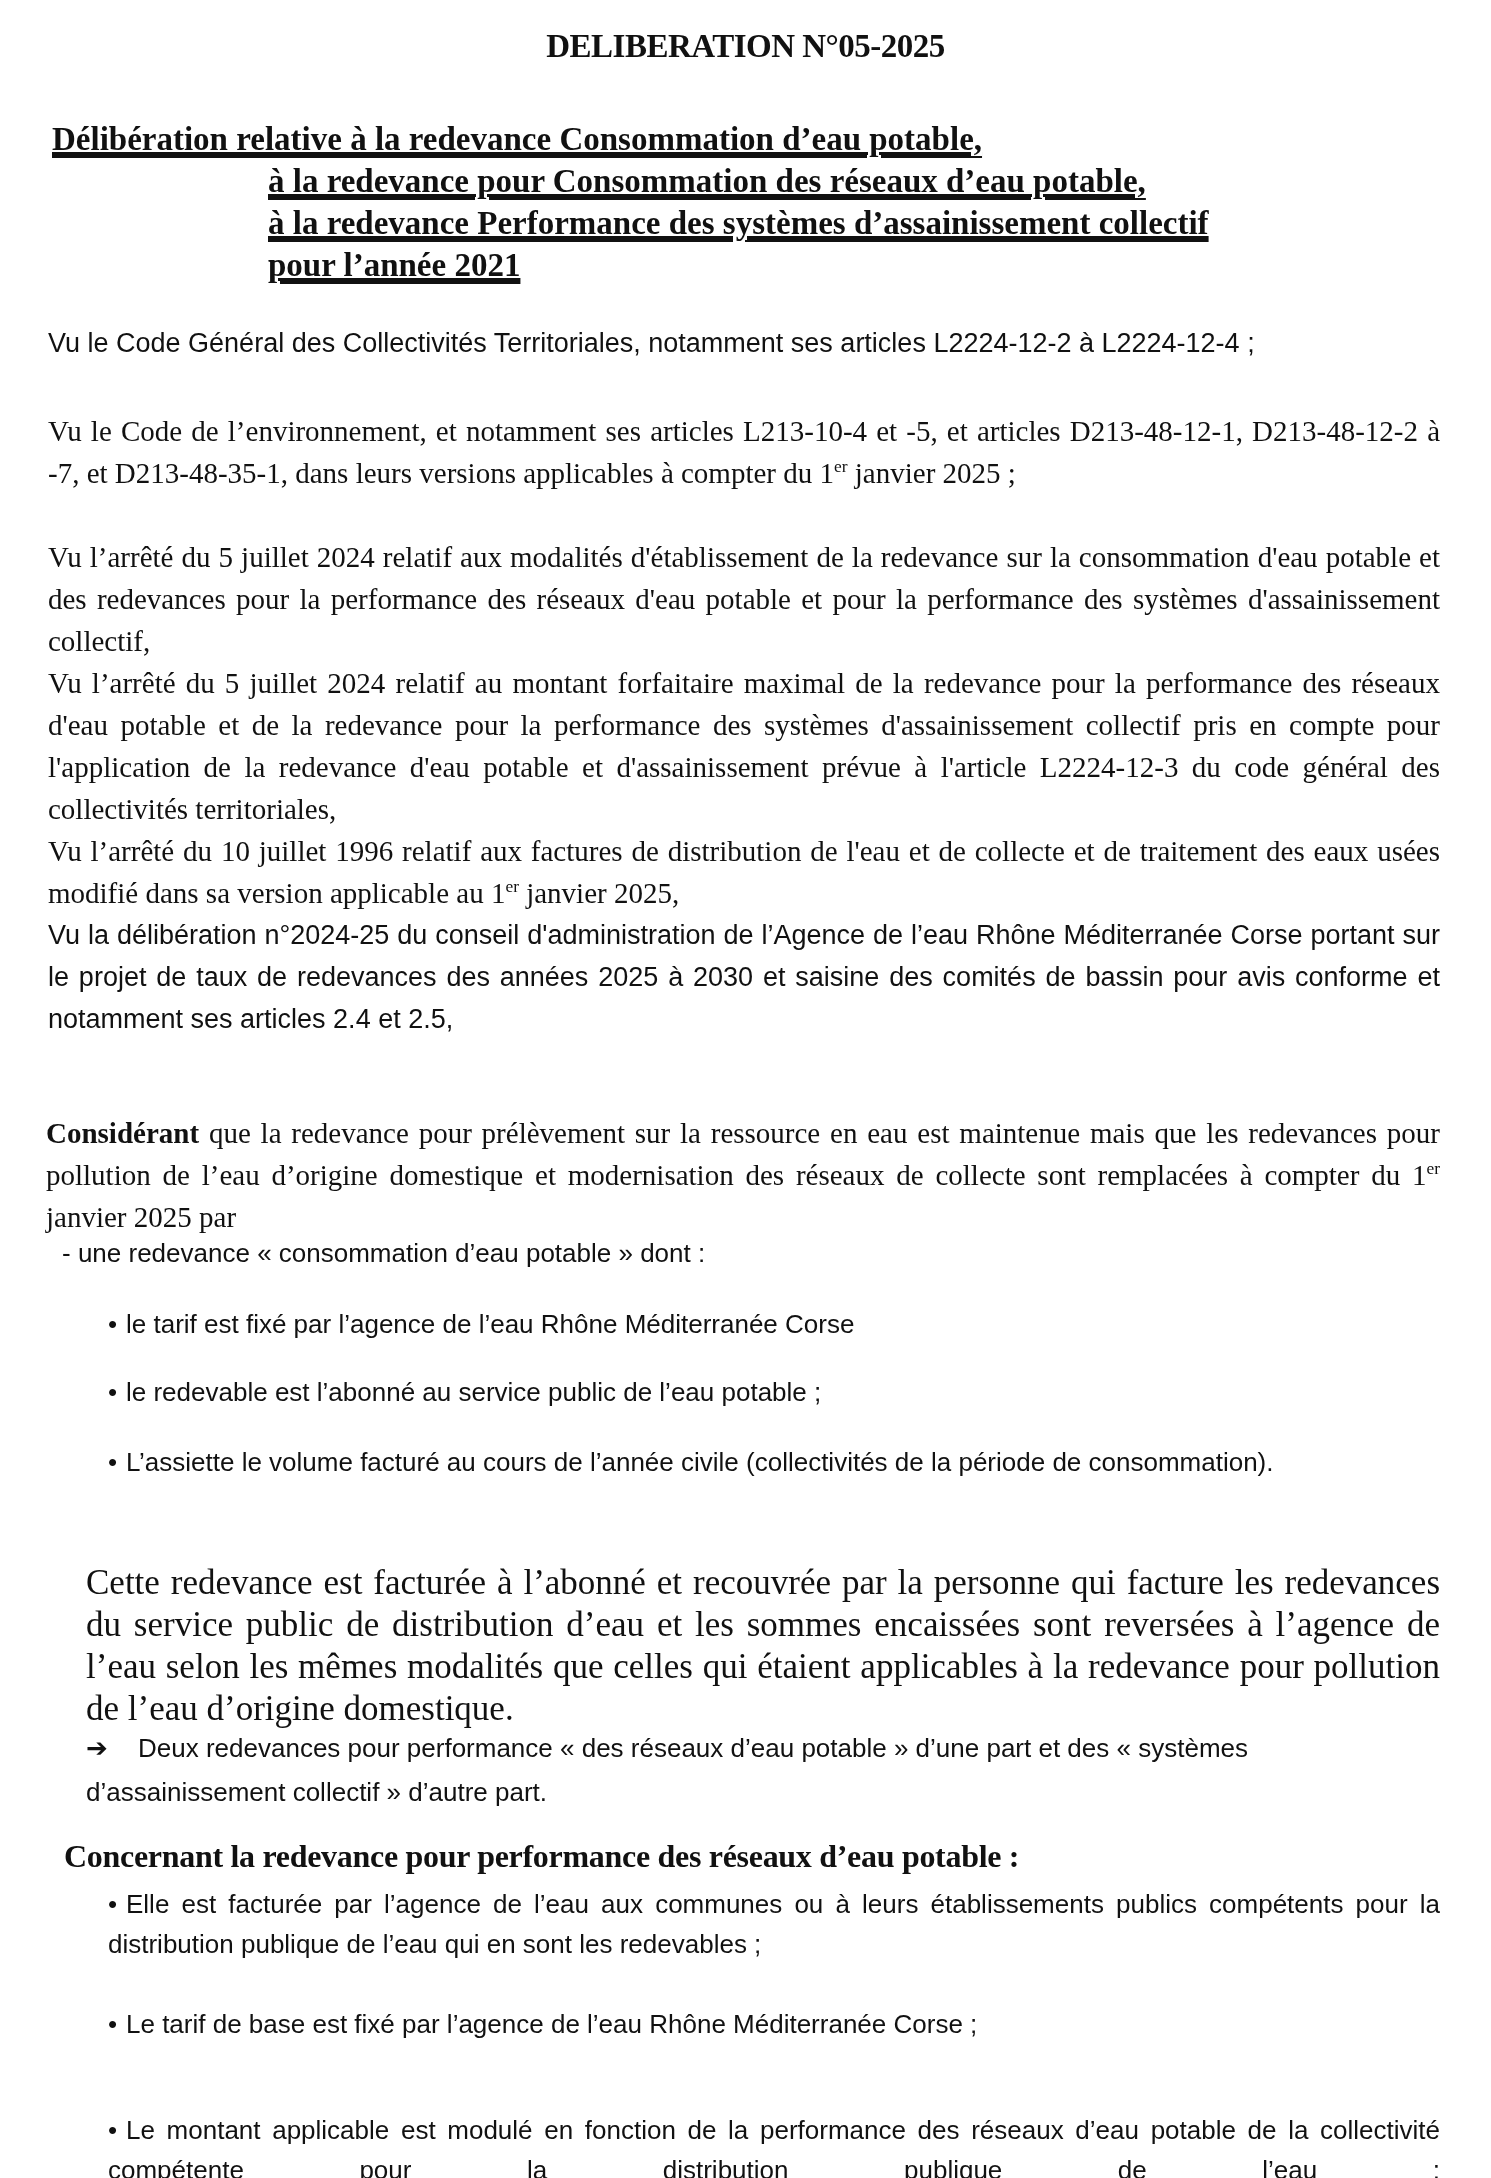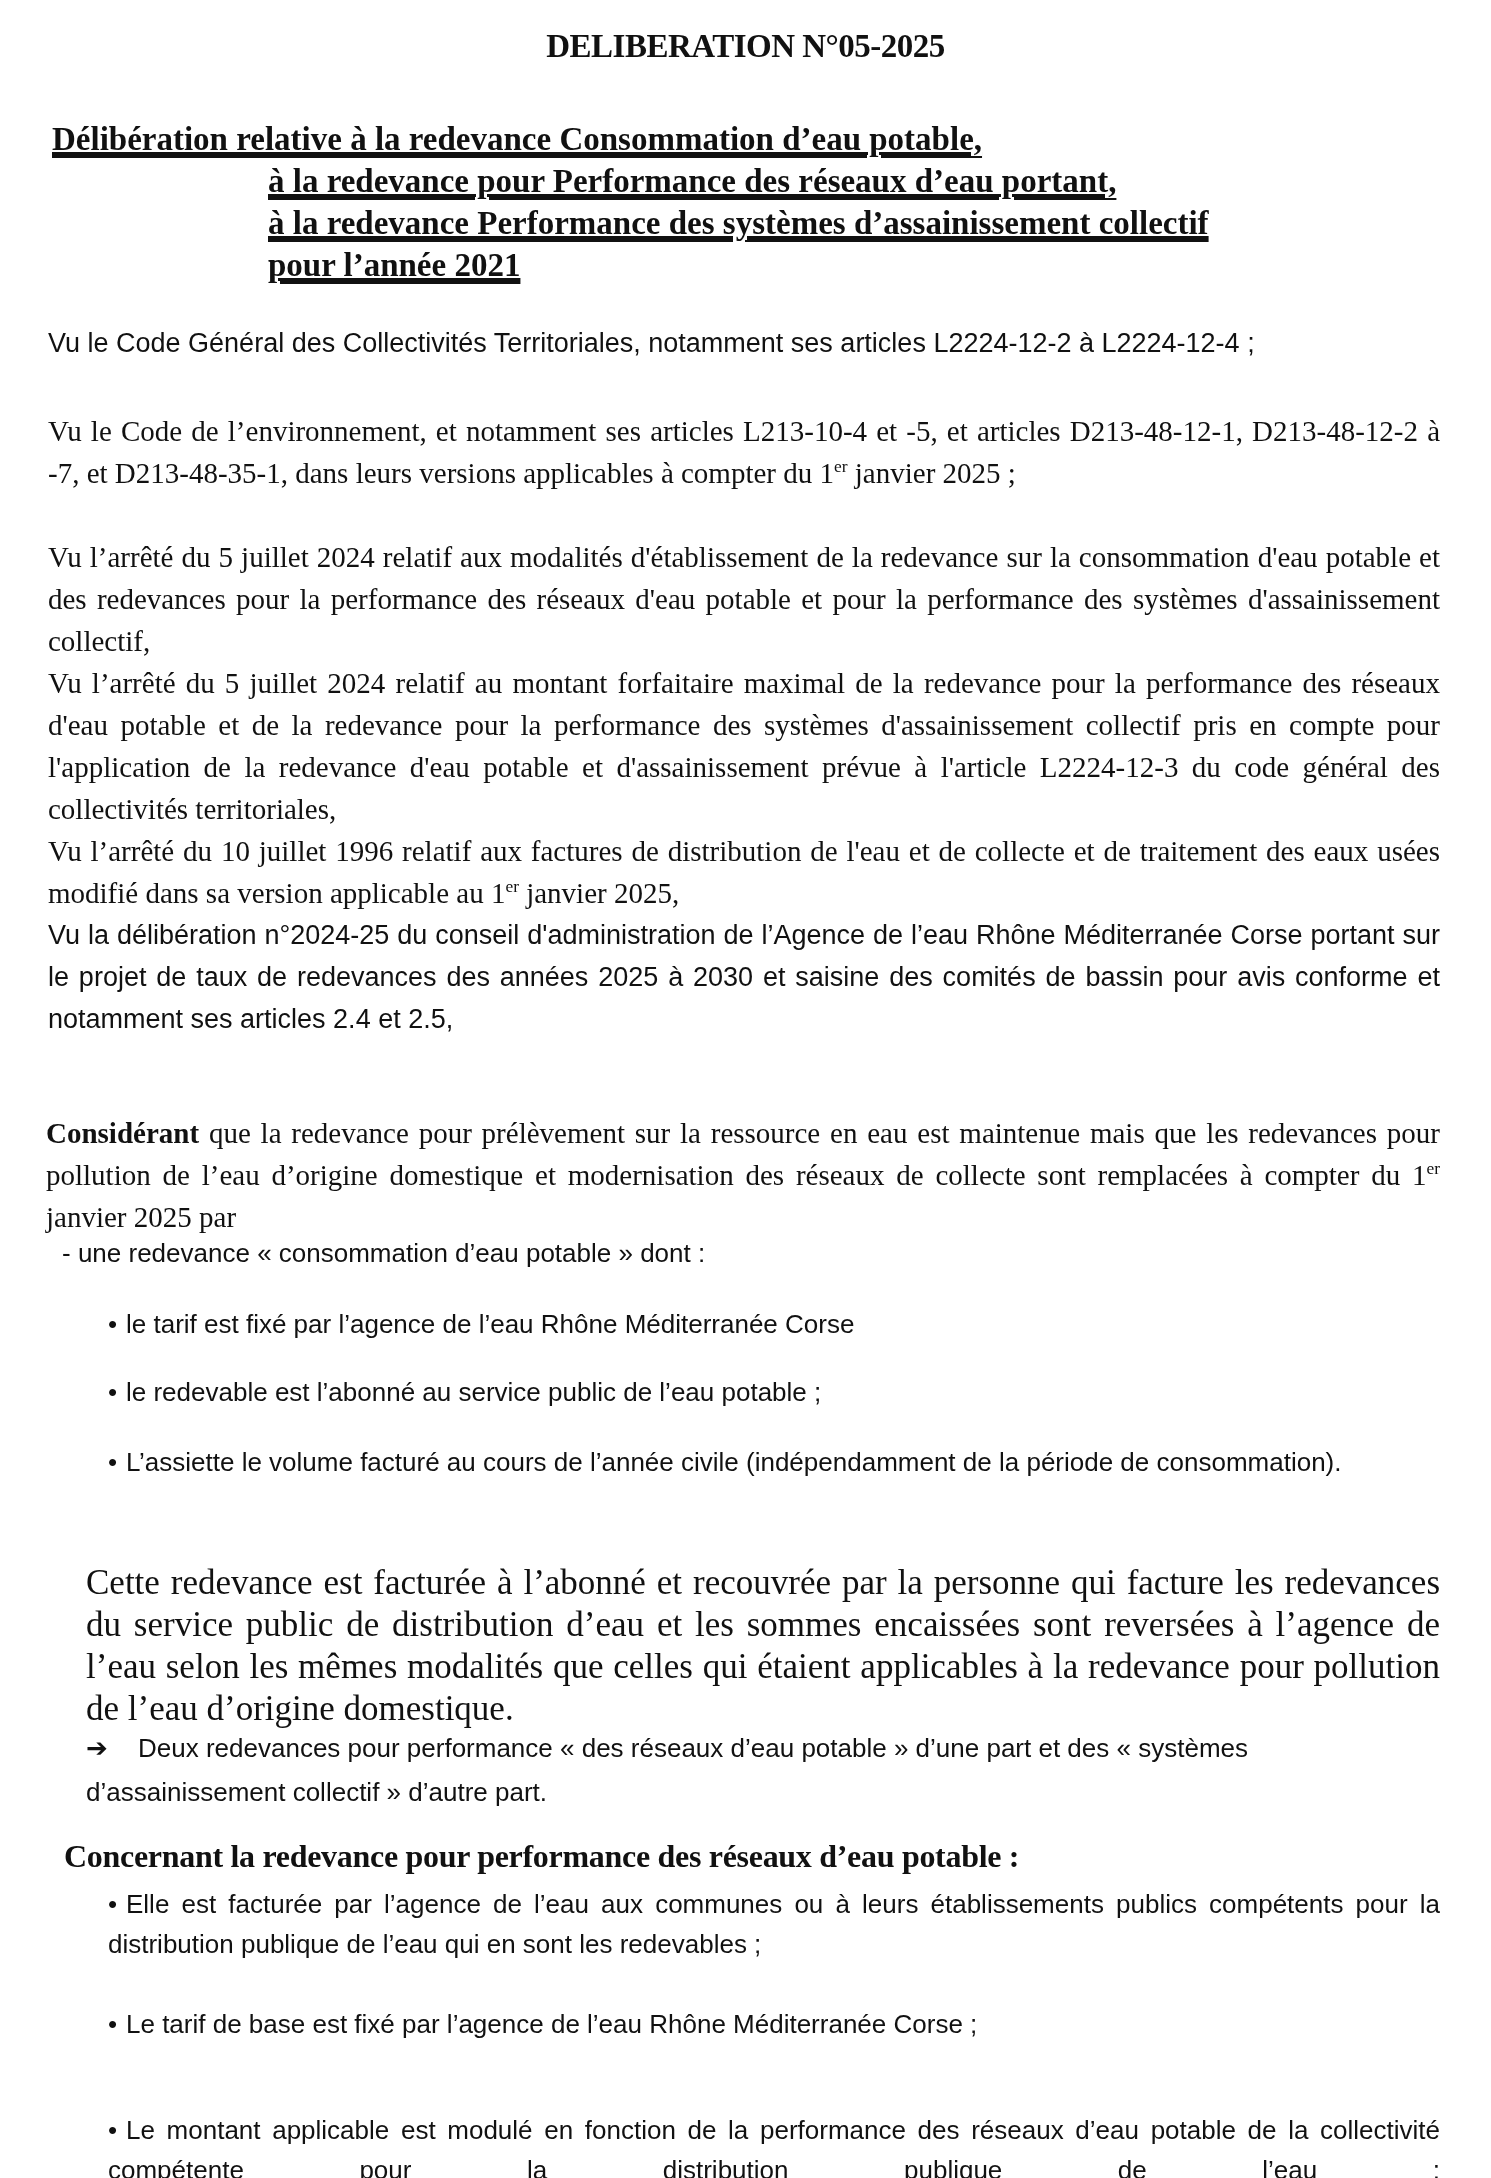"à la redevance pour Performance" div.ind { text: Performance des réseaux d’eau portant -> Consommation des réseaux d’eau potable }
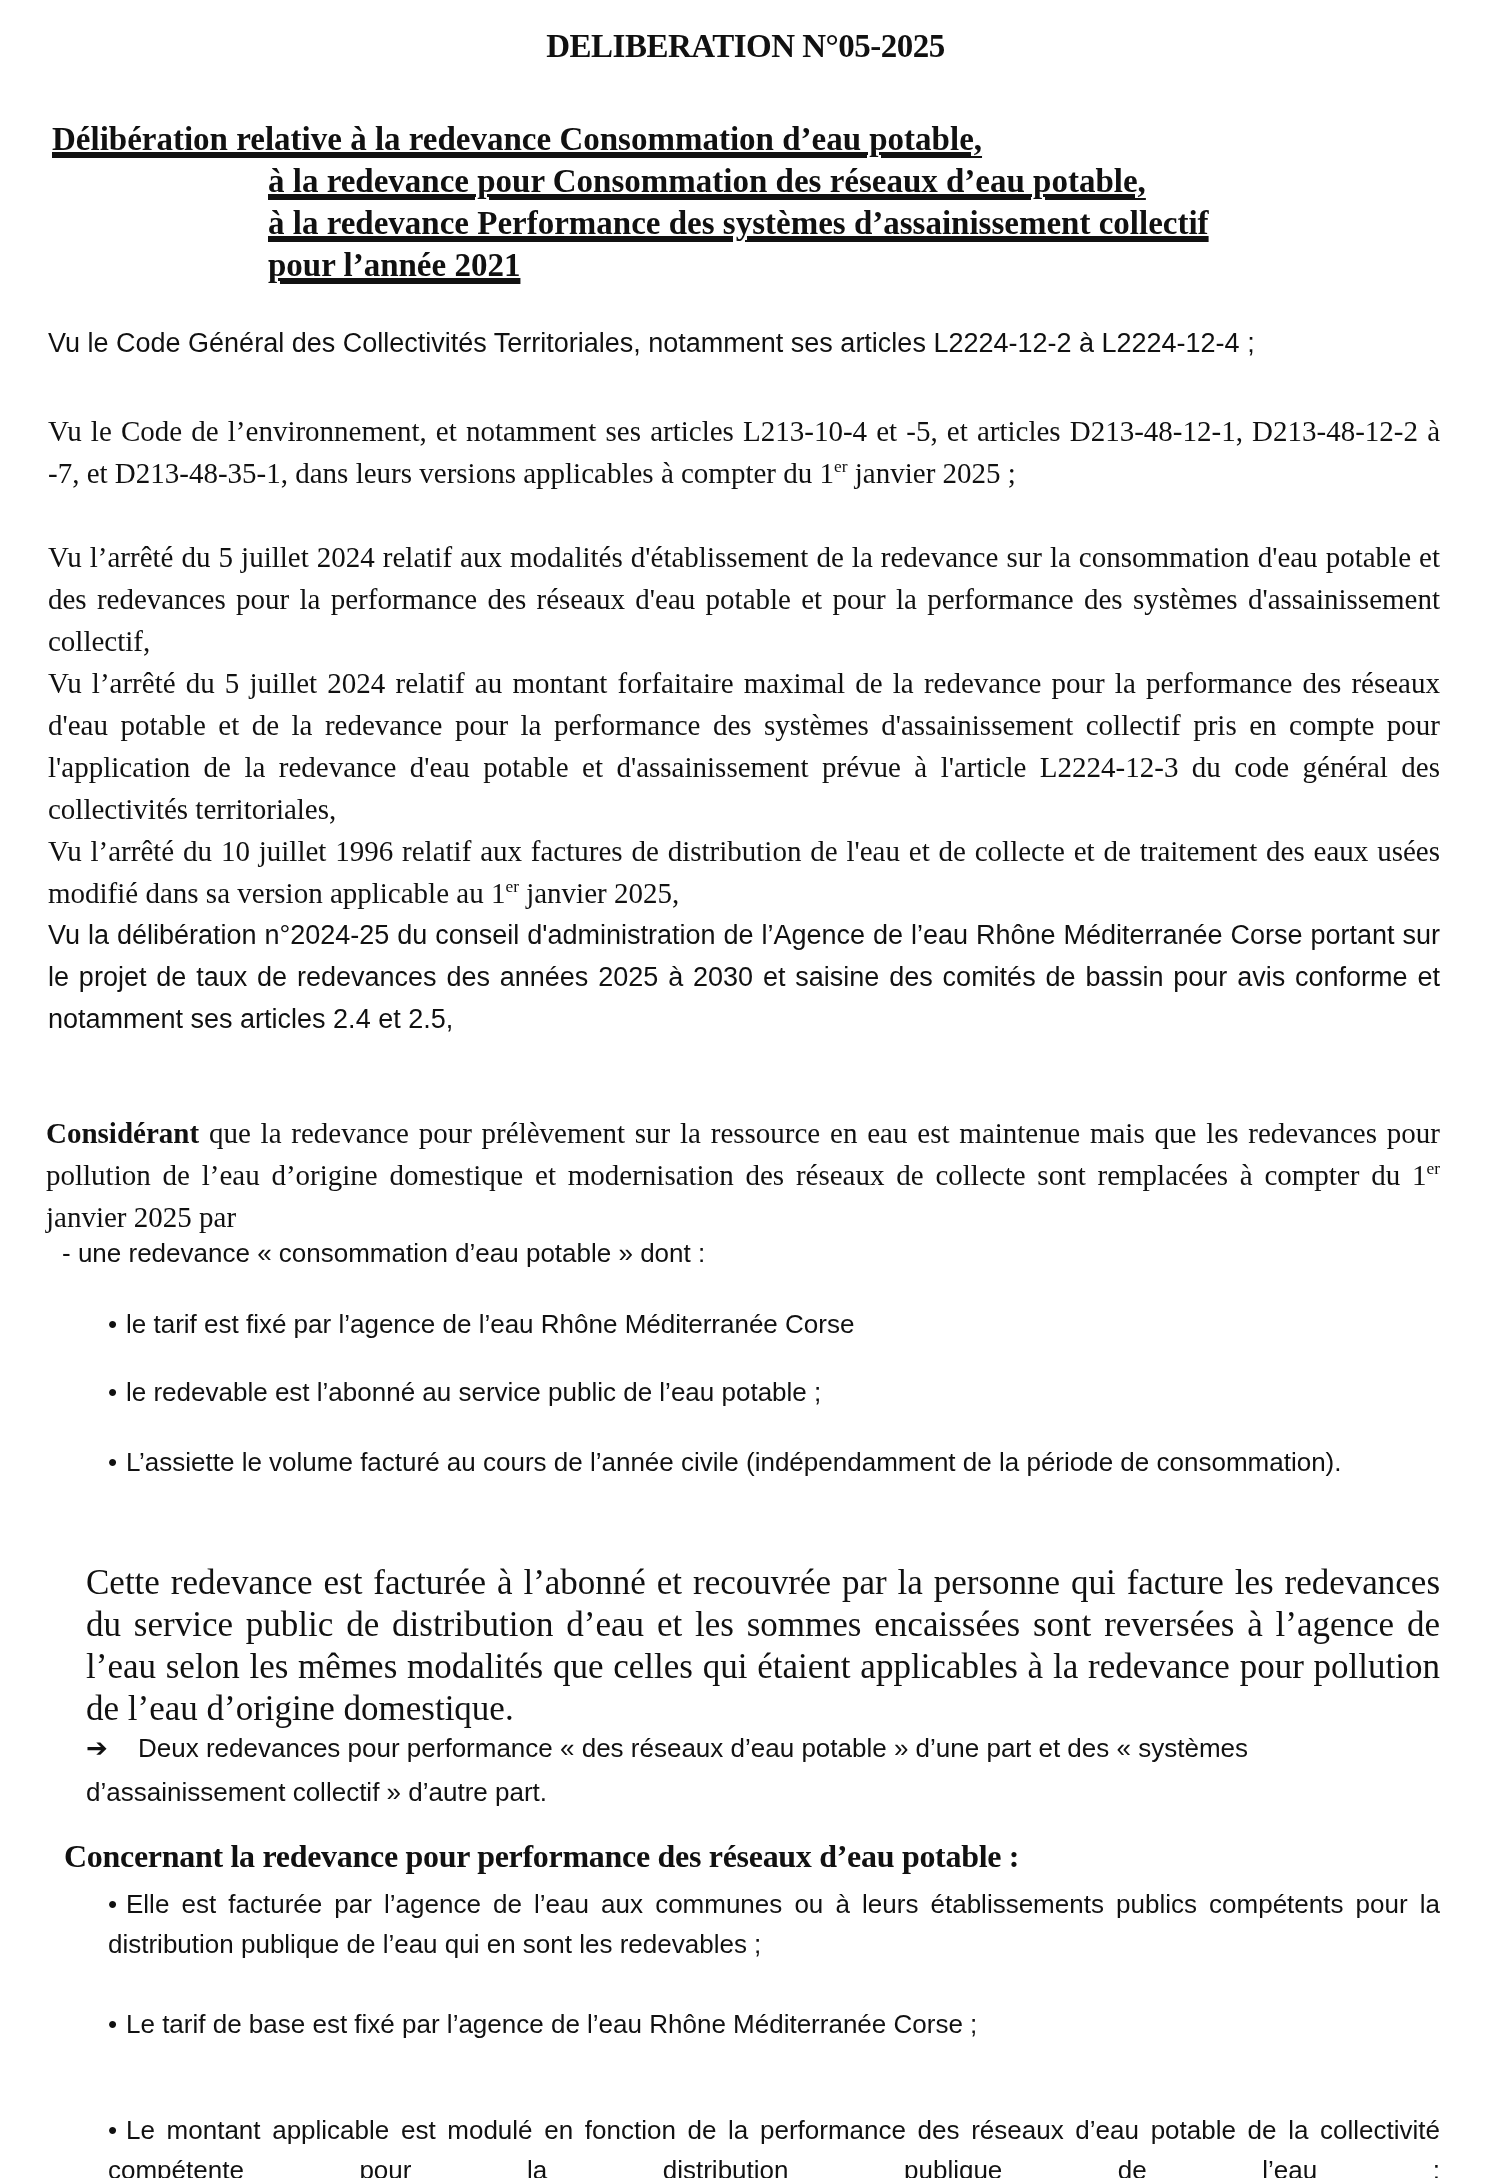"L’assiette le volume facturé au" span { text: indépendamment -> collectivités }
